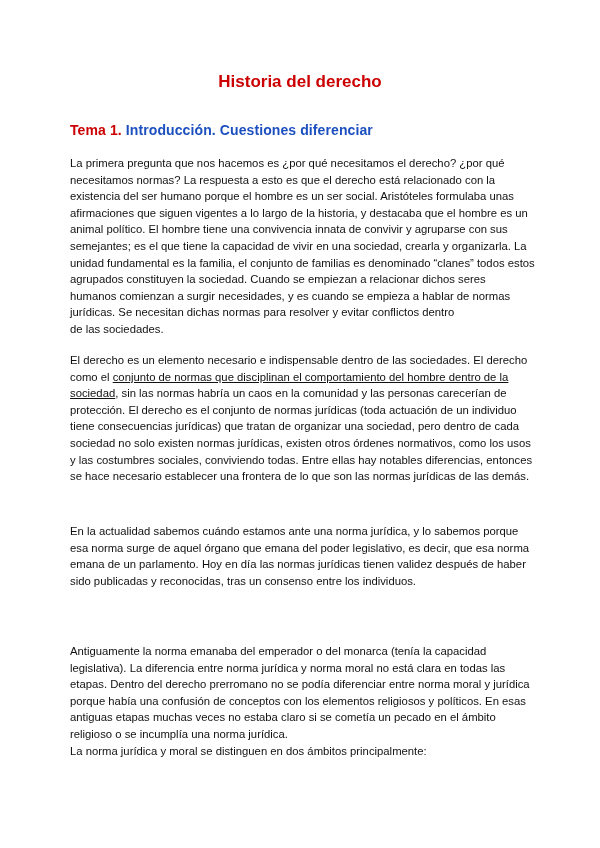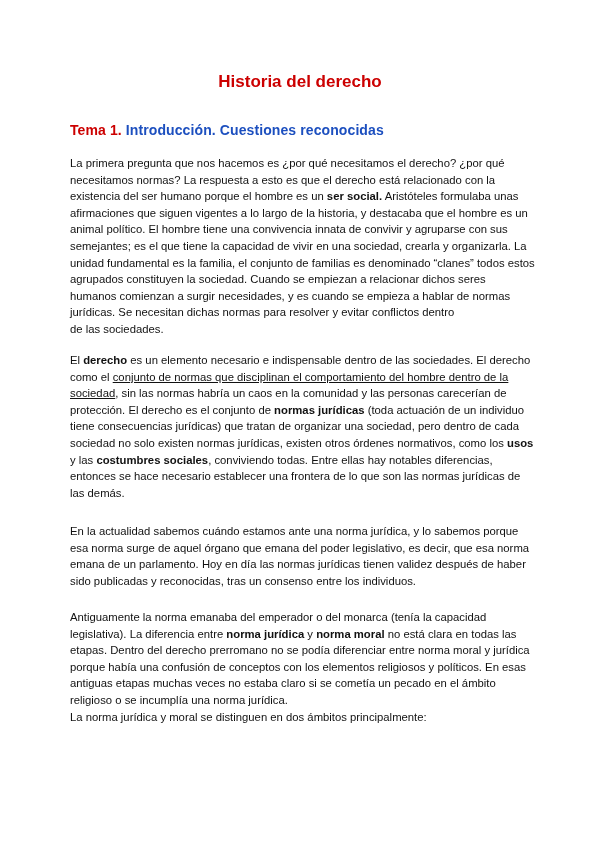"Introducción. Cuestiones reconocidas" span.rest { text: reconocidas -> diferenciar }
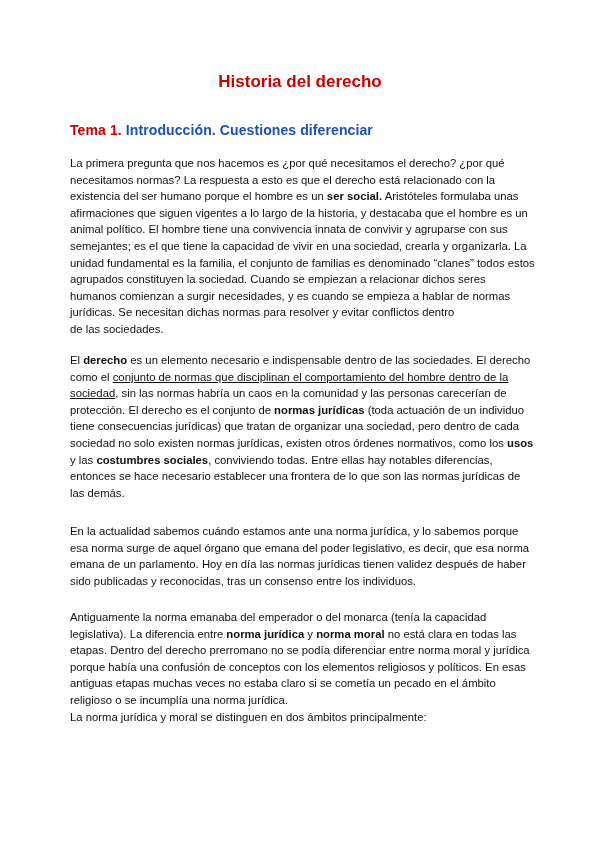"ser social." .body-text b { font-weight: bold -> normal }
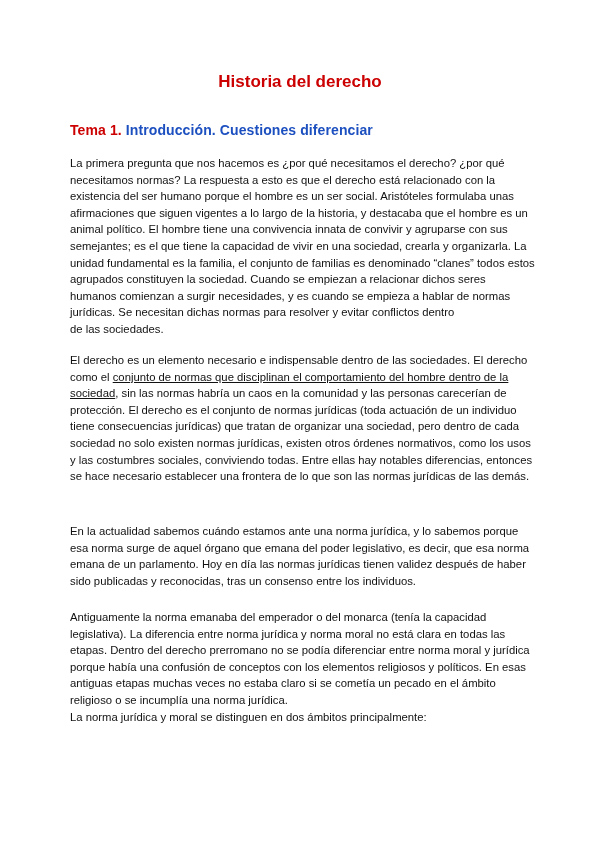"Antiguamente la norma emanaba del" .p4 { top: 609px -> 643px }
